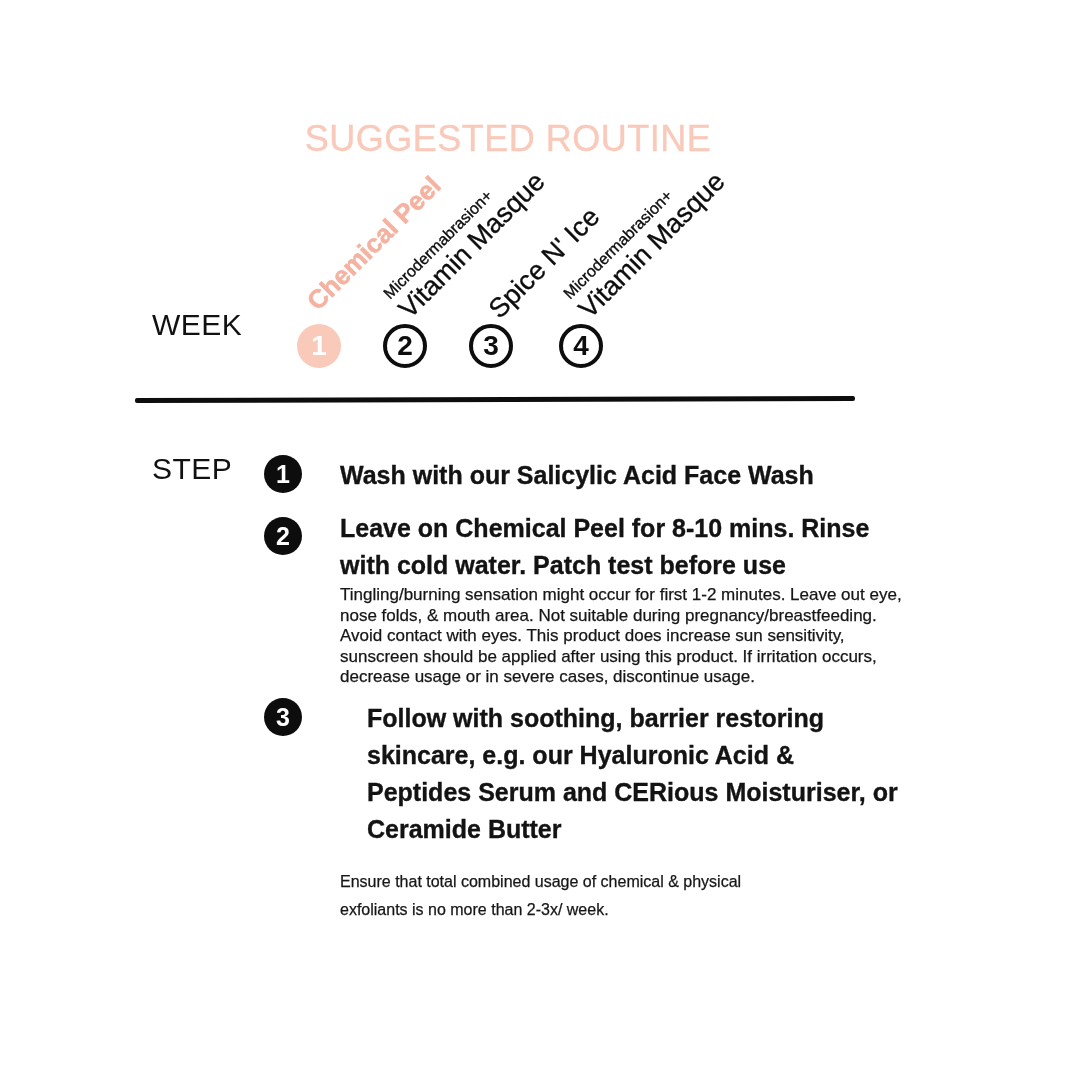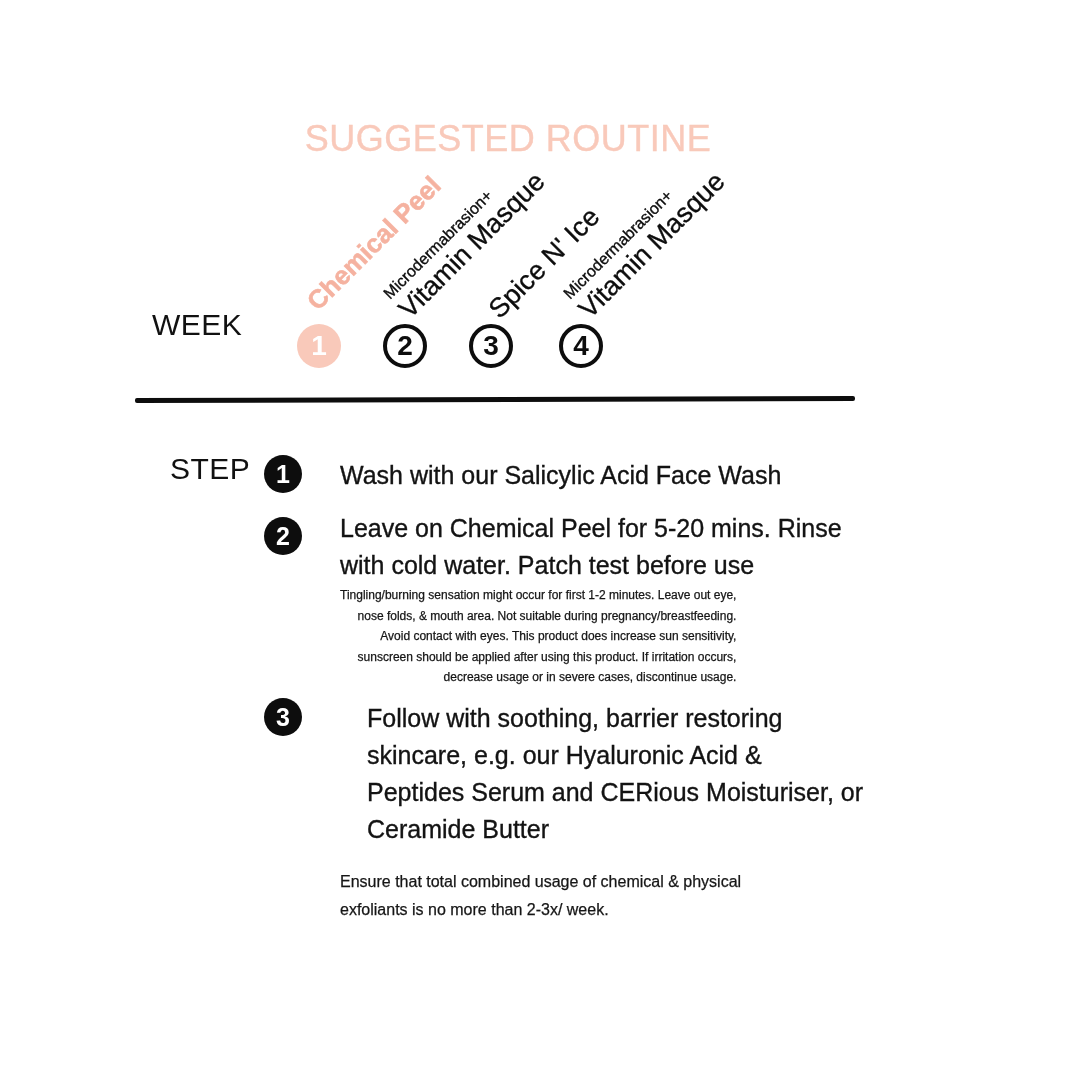"STEP" .step-label { margin-left: 18px -> none }
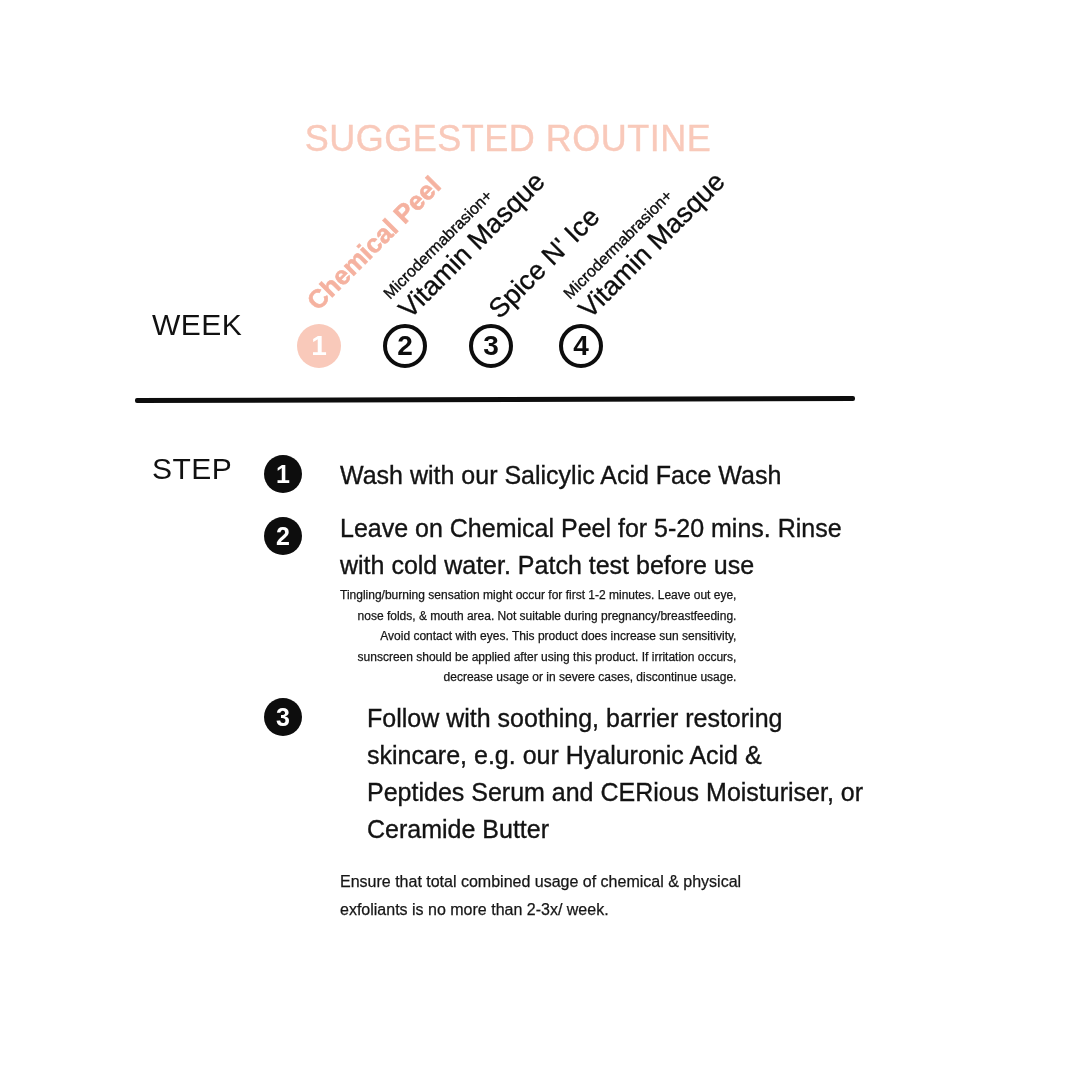"Wash with our Salicylic Acid" .step-text { font-weight: 400 -> 700 }
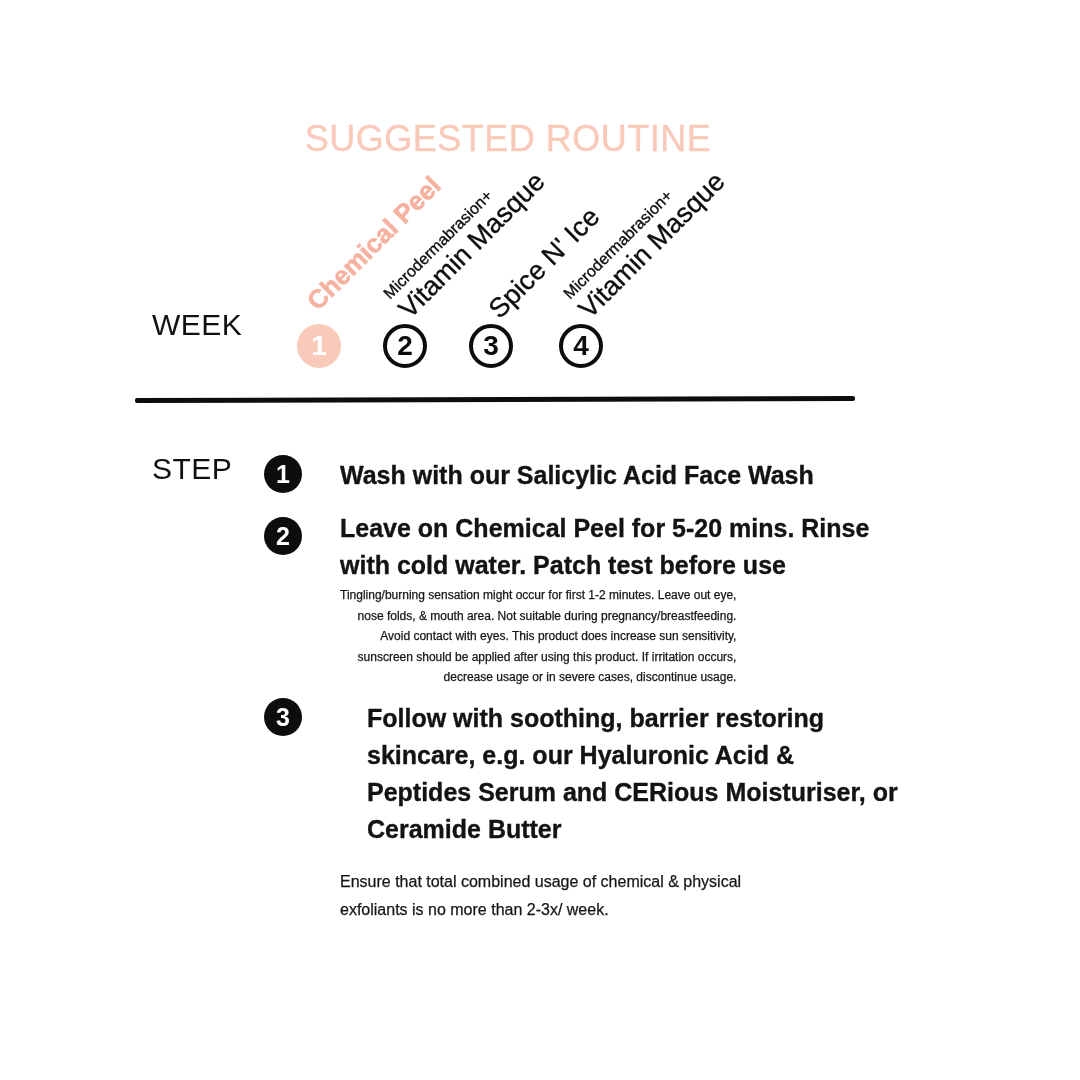"Leave on Chemical Peel for" div.step-text { text: 5-20 -> 8-10 }
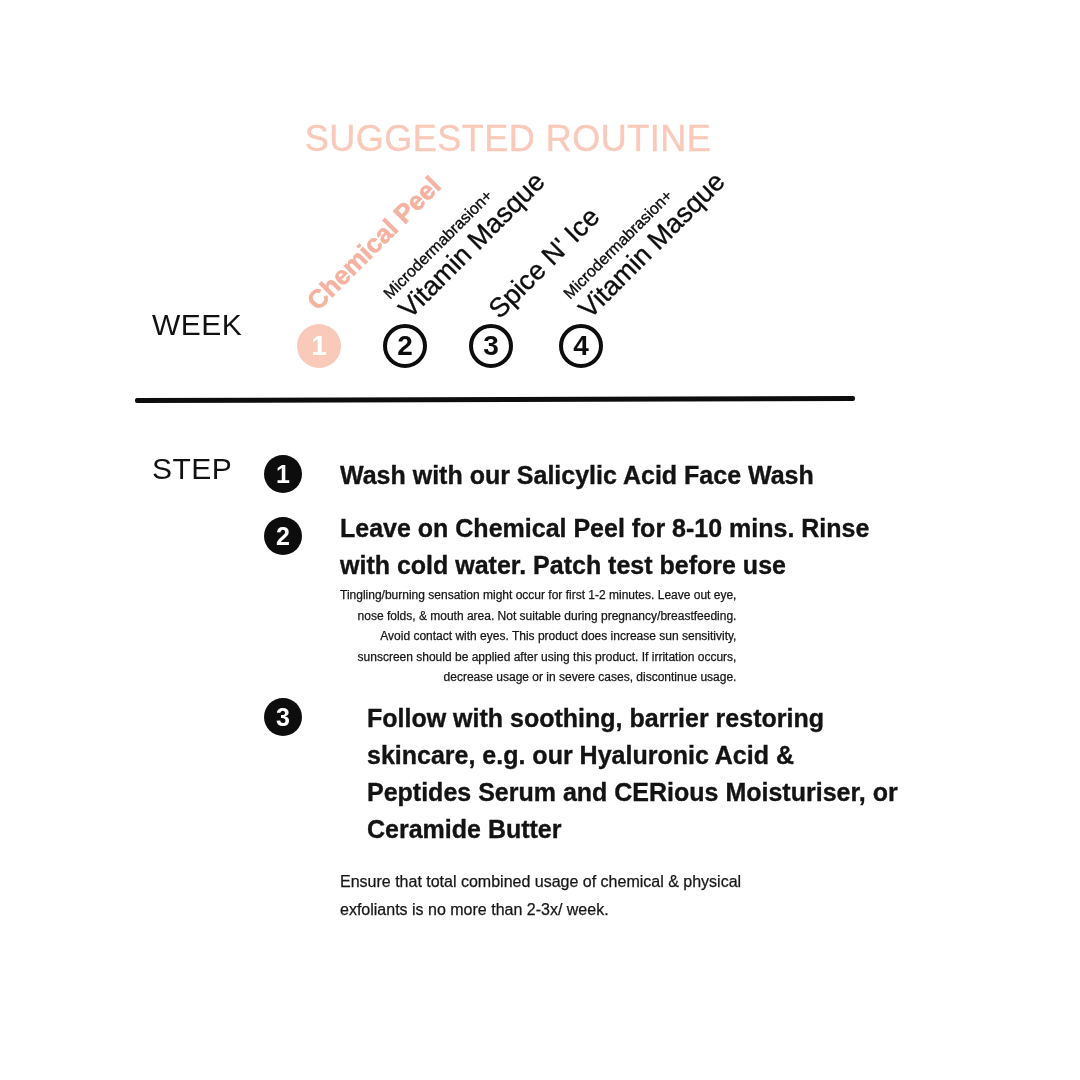"Tingling/burning sensation might occur" .n2 { font-size: 12px -> 17px; text-align: right -> none }
